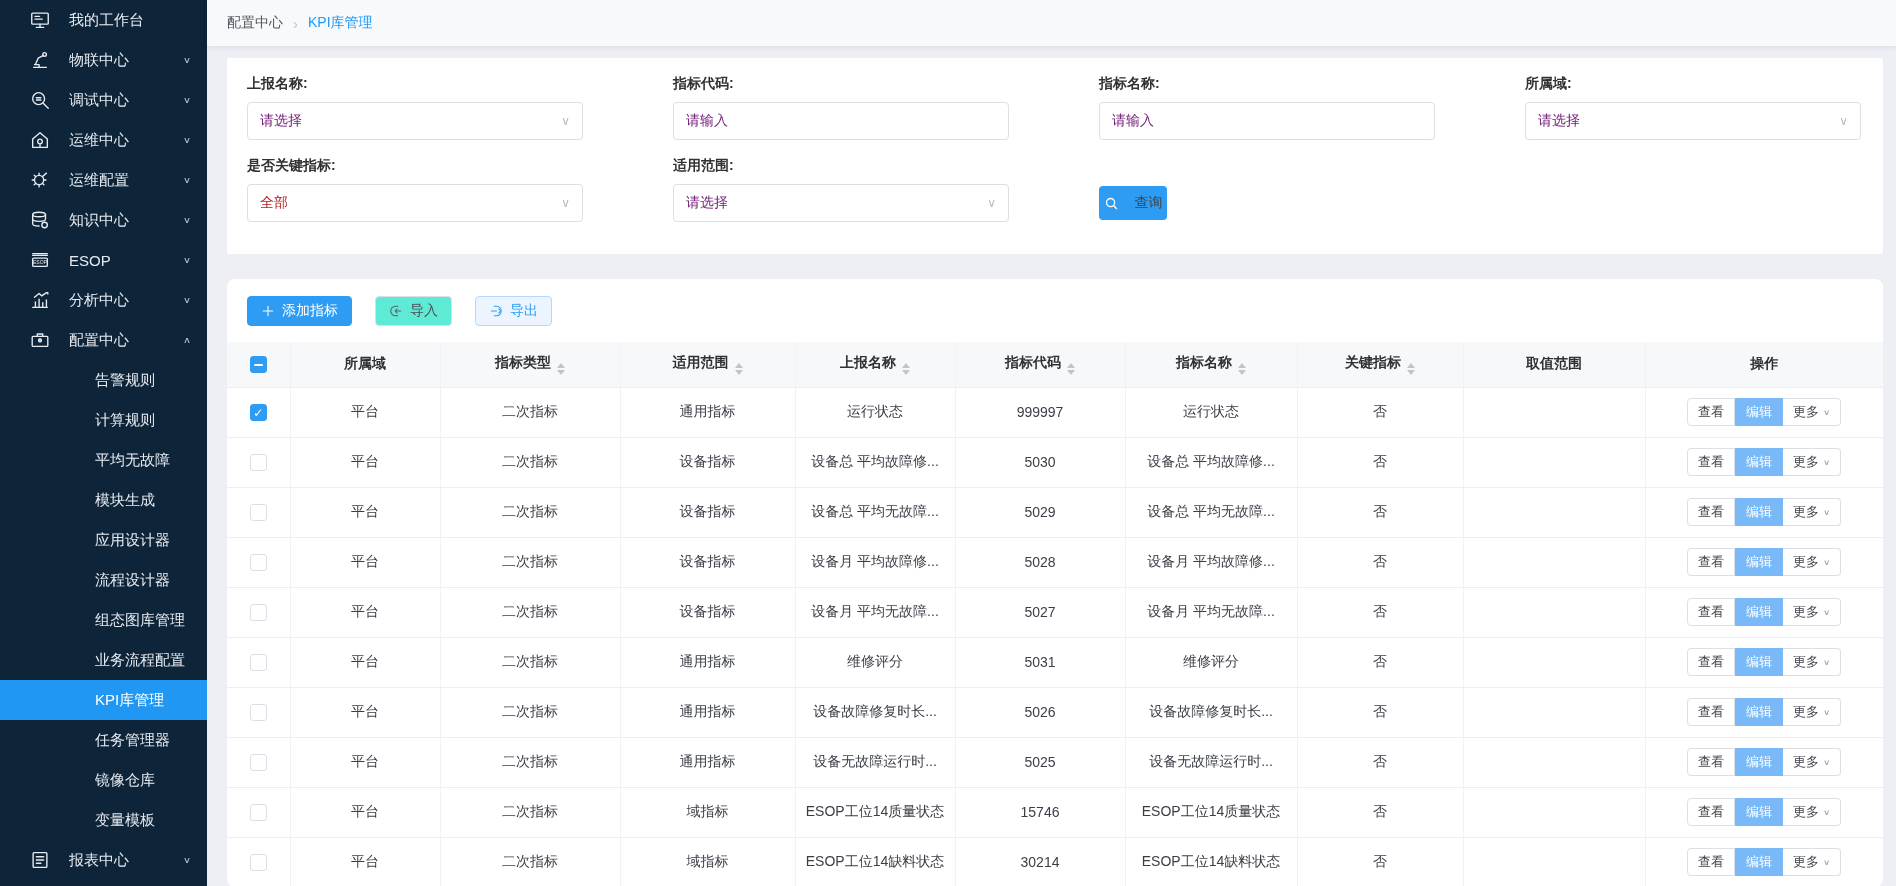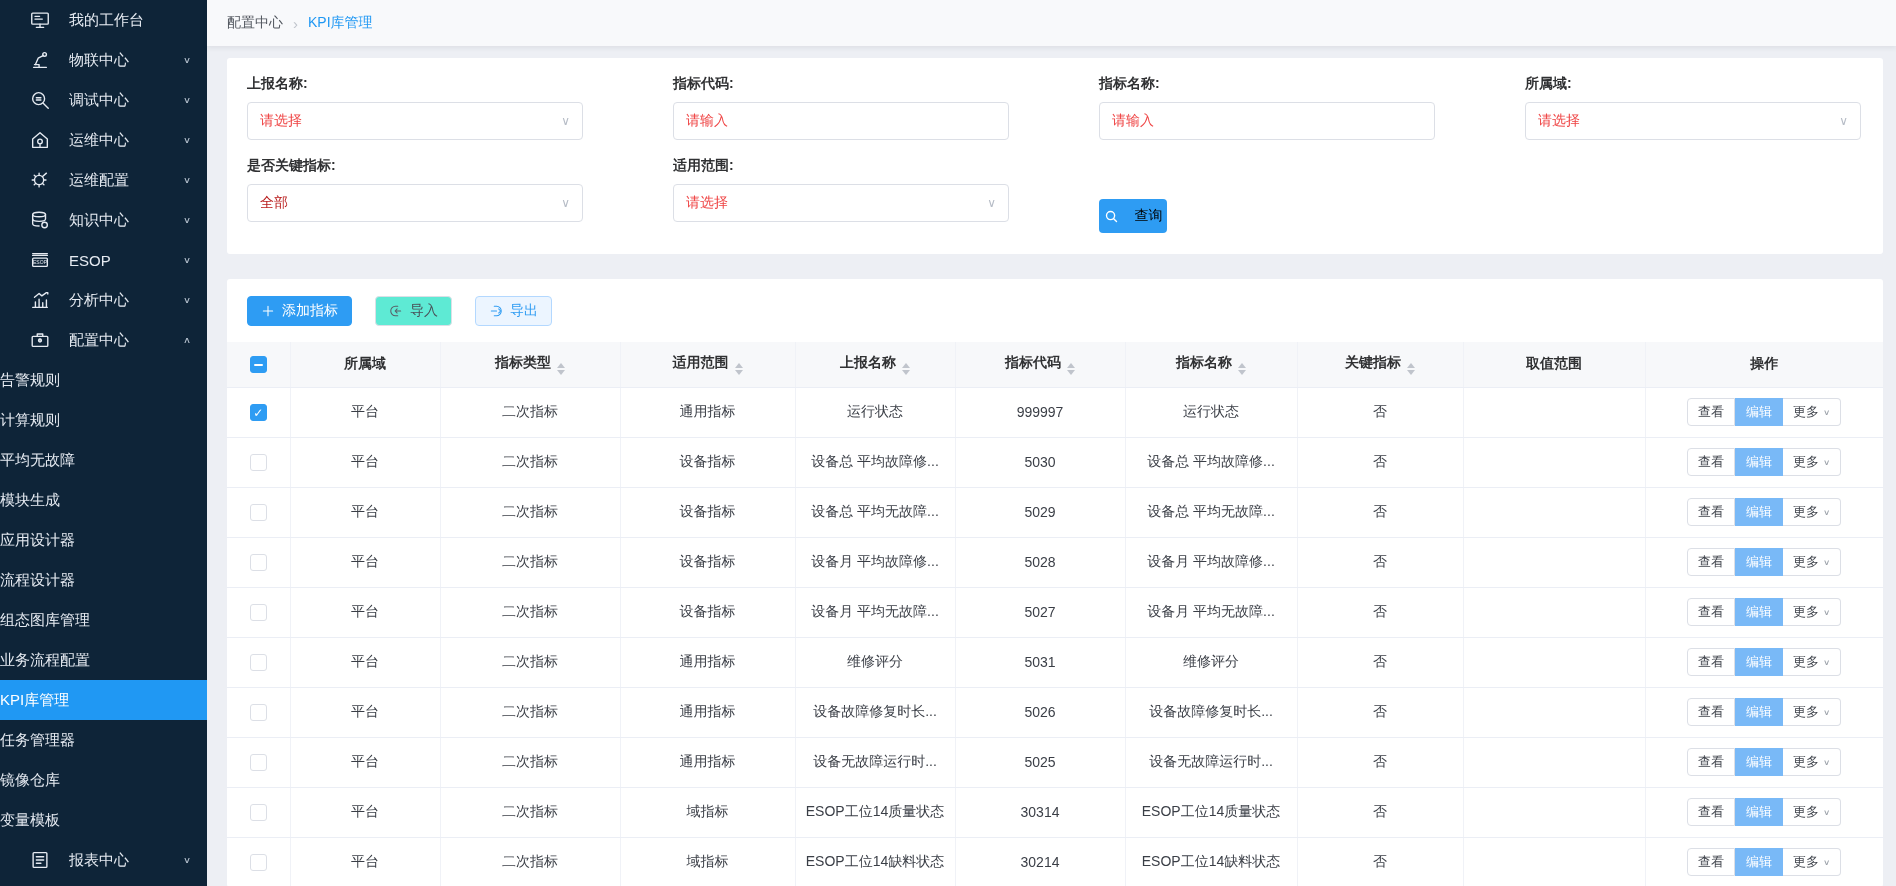"请选择" .fbox .ph { color: #ef4444 -> #701a75 }
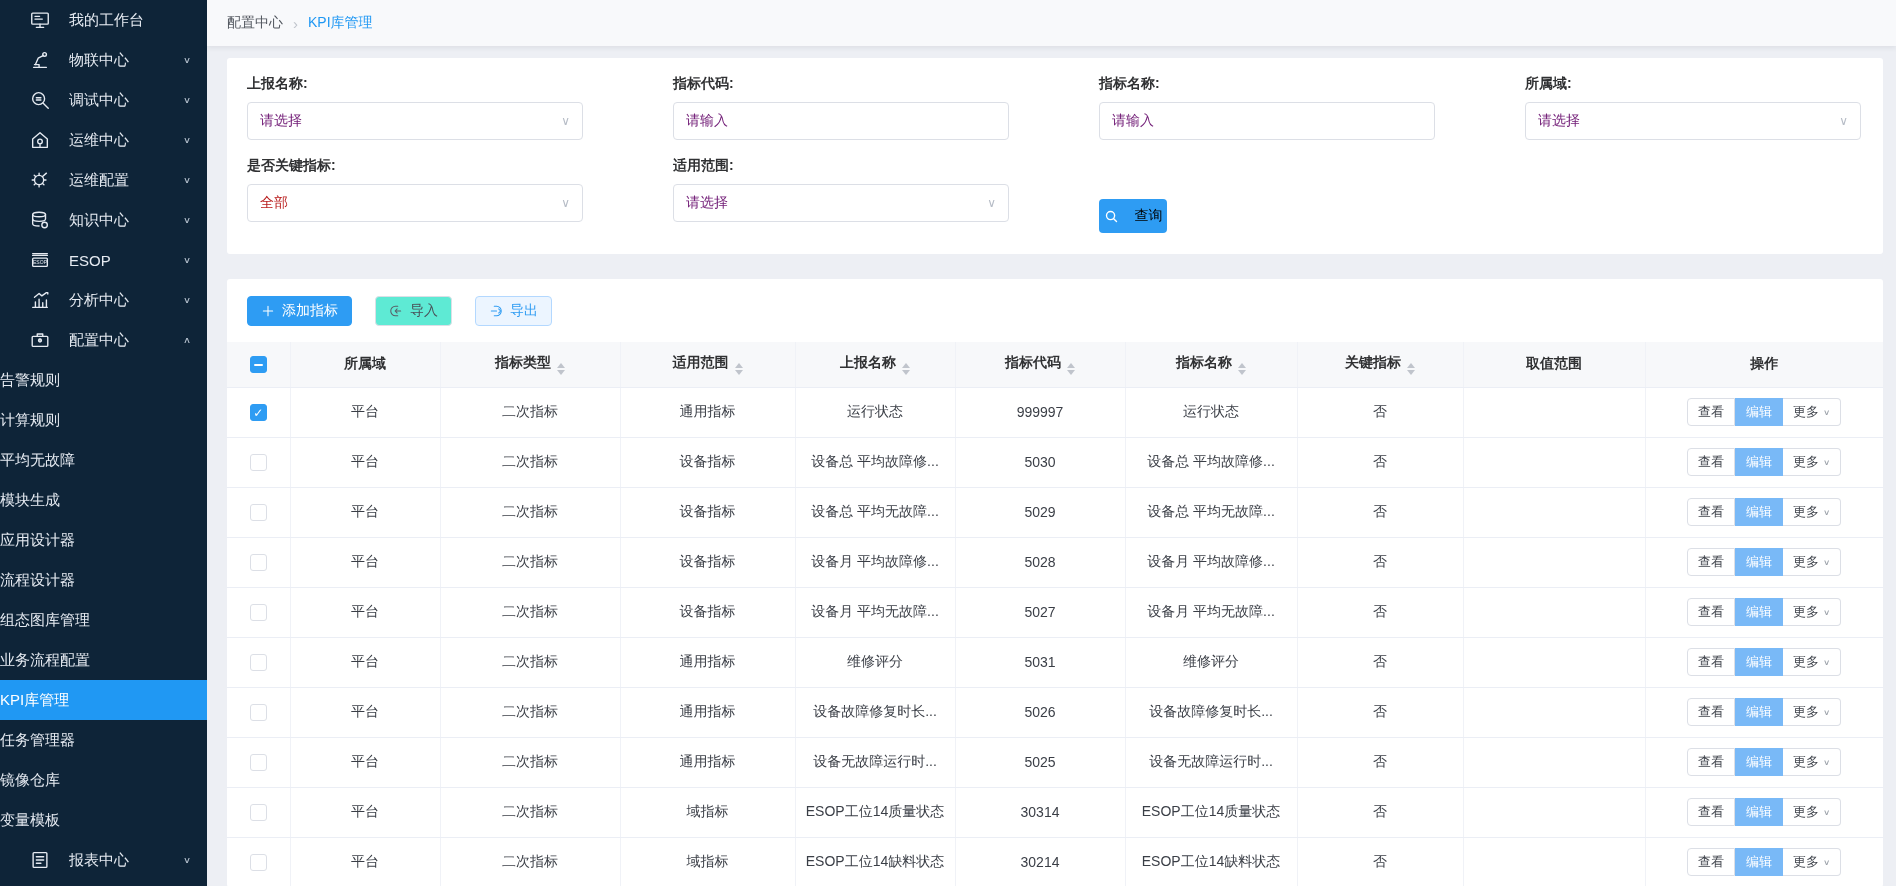"查询" .search-btn { color: #000000 -> #404040; margin-top: 42px -> 29px }
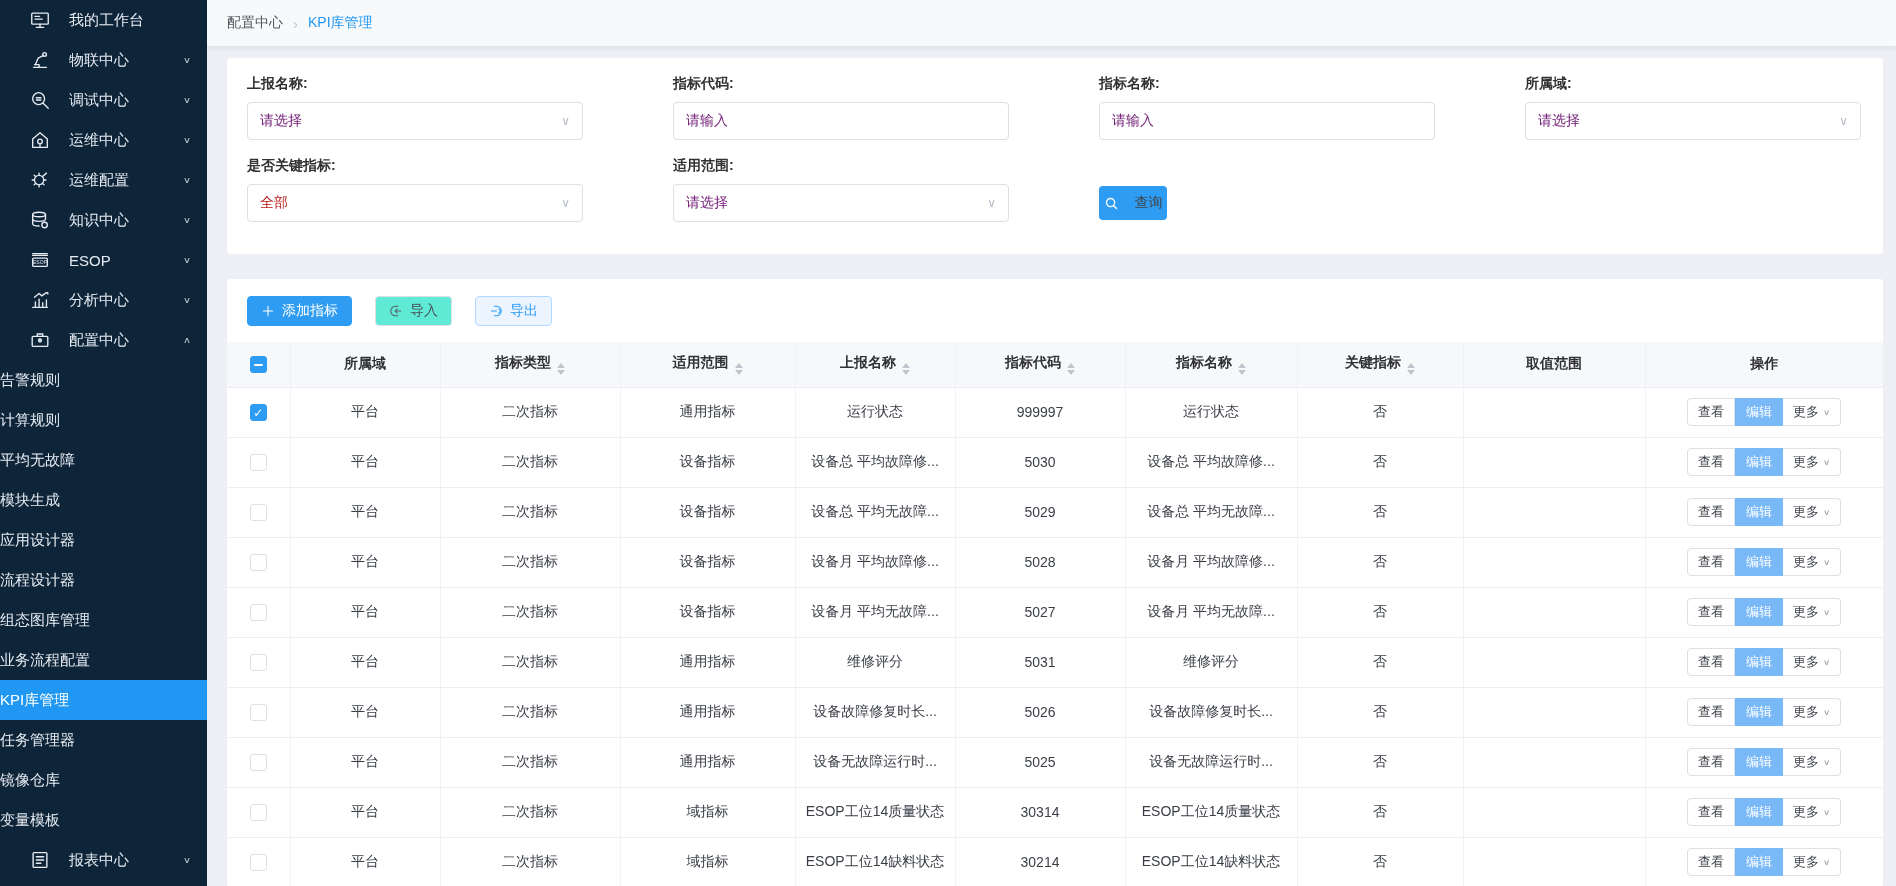"添加指标" .table-card { border-radius: 3px -> 8px }
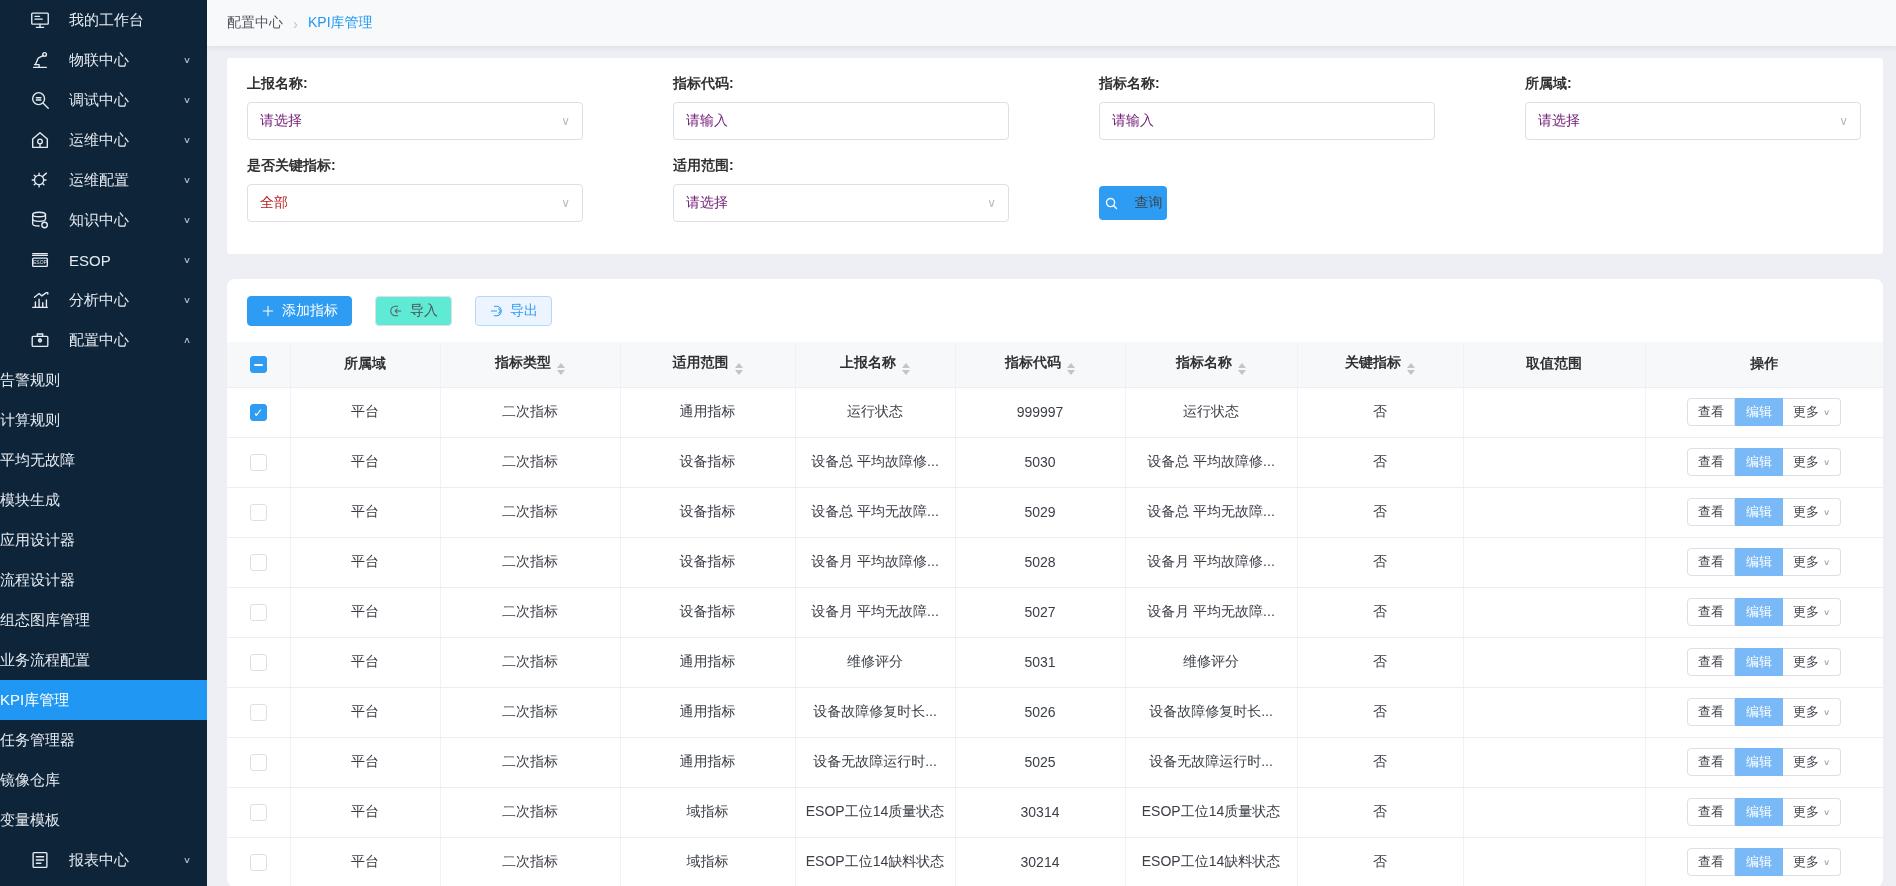"告警规则" .submenu .smi { padding-left: none -> 95px }
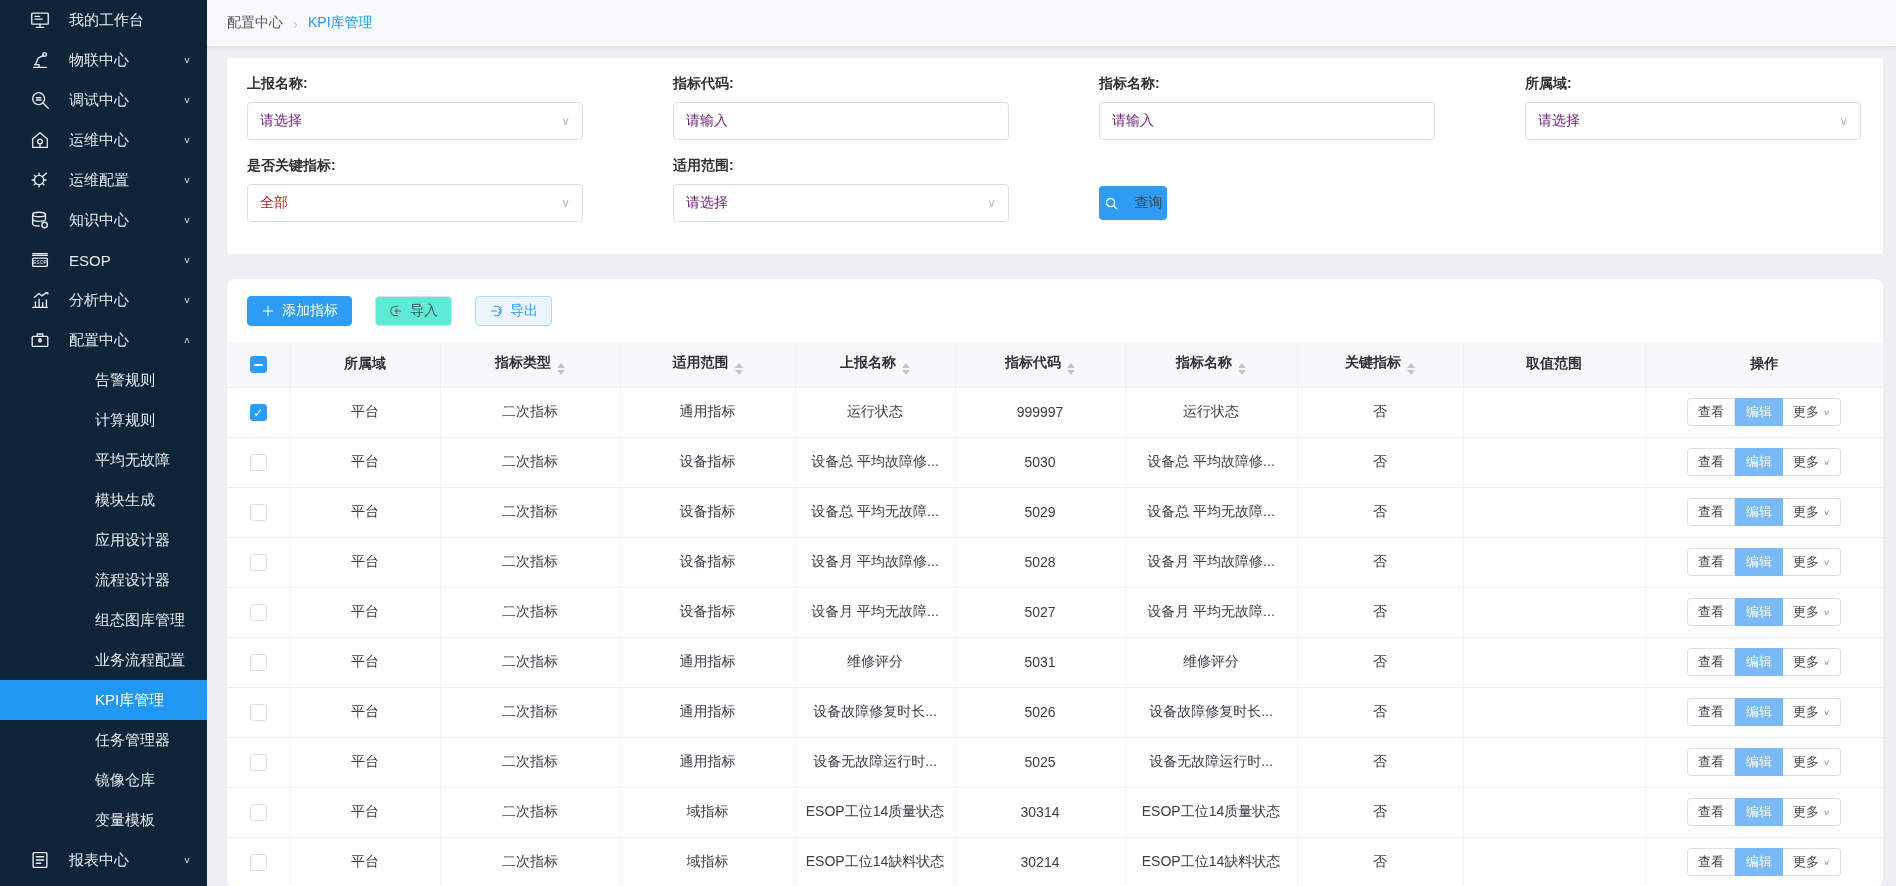"30314" td { text: 30314 -> 15746 }
